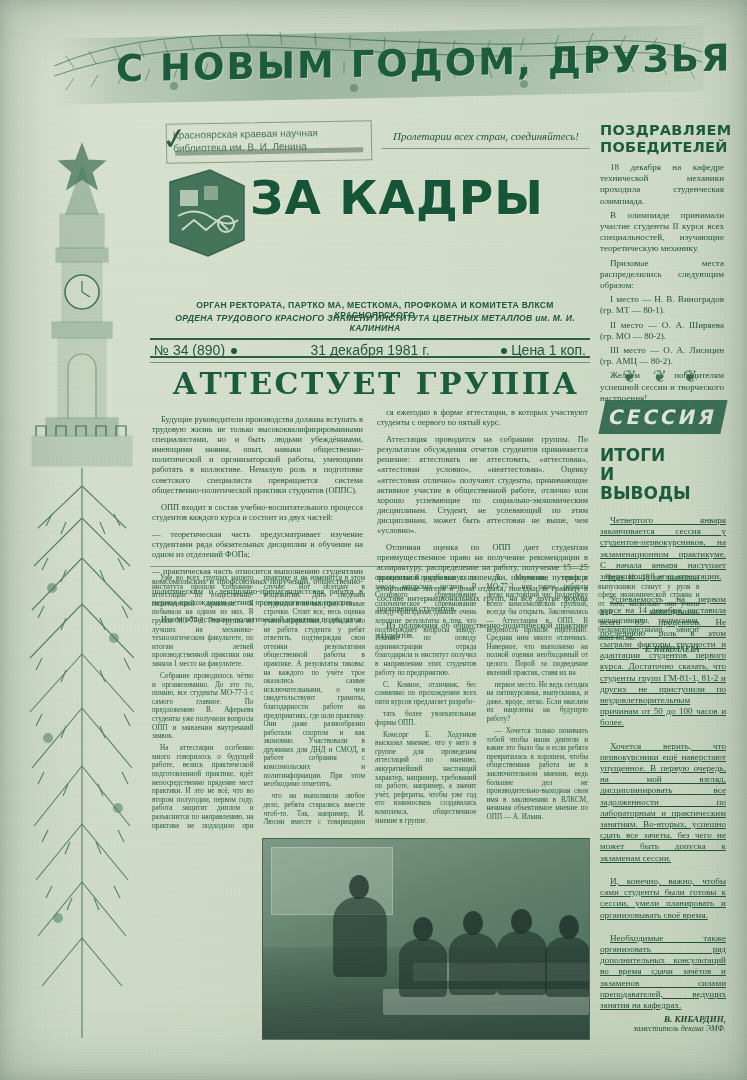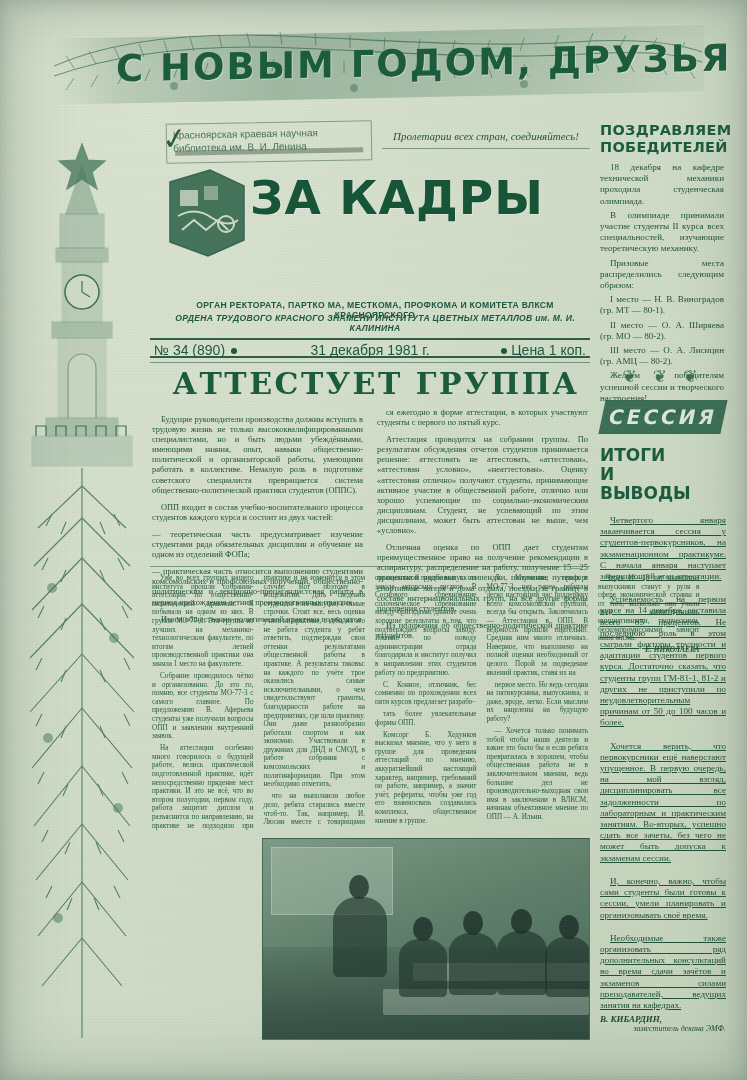"В. КИБАРДИН," .rl-sig { text-align: none -> right }
